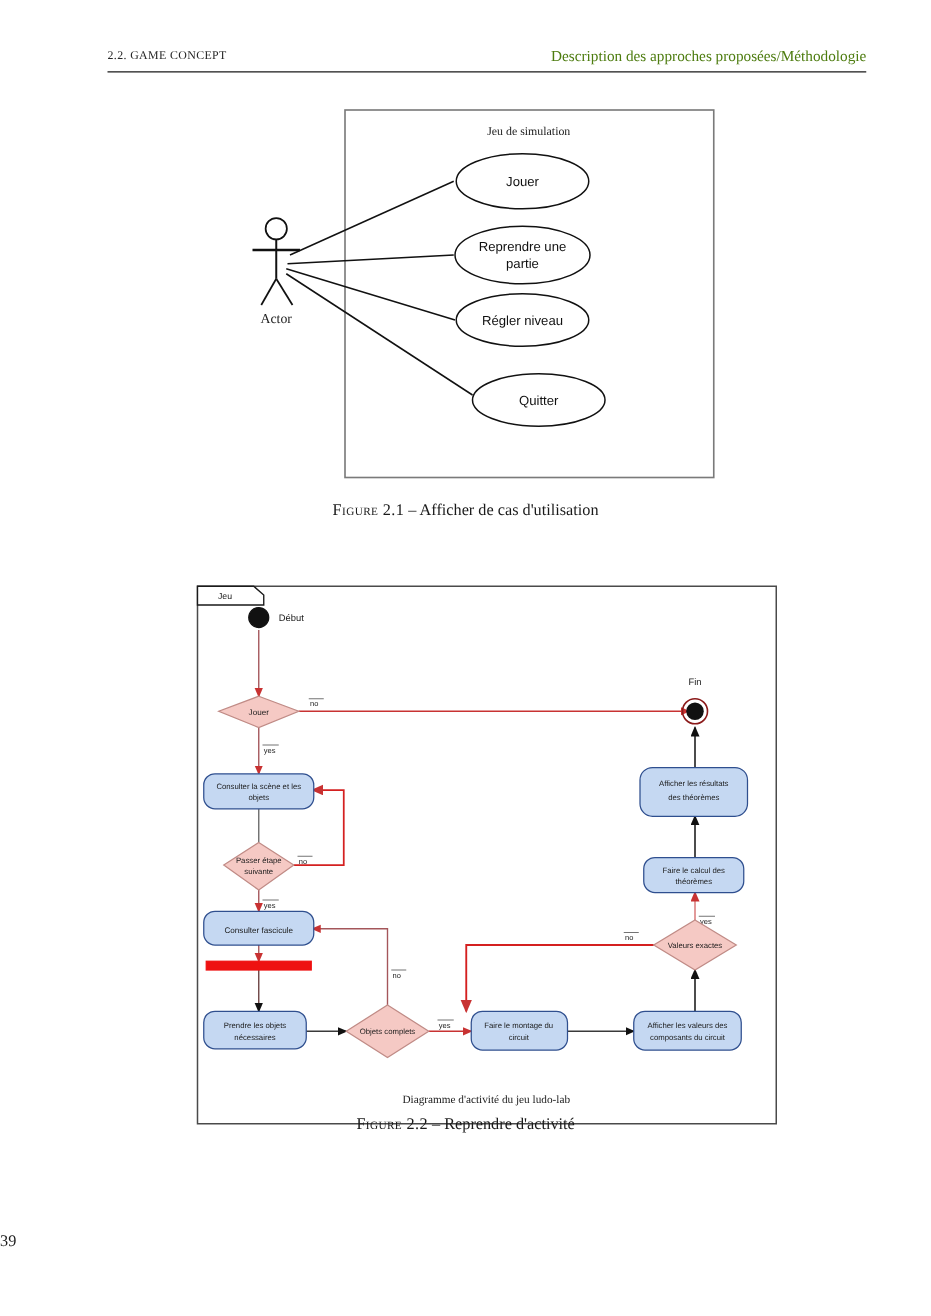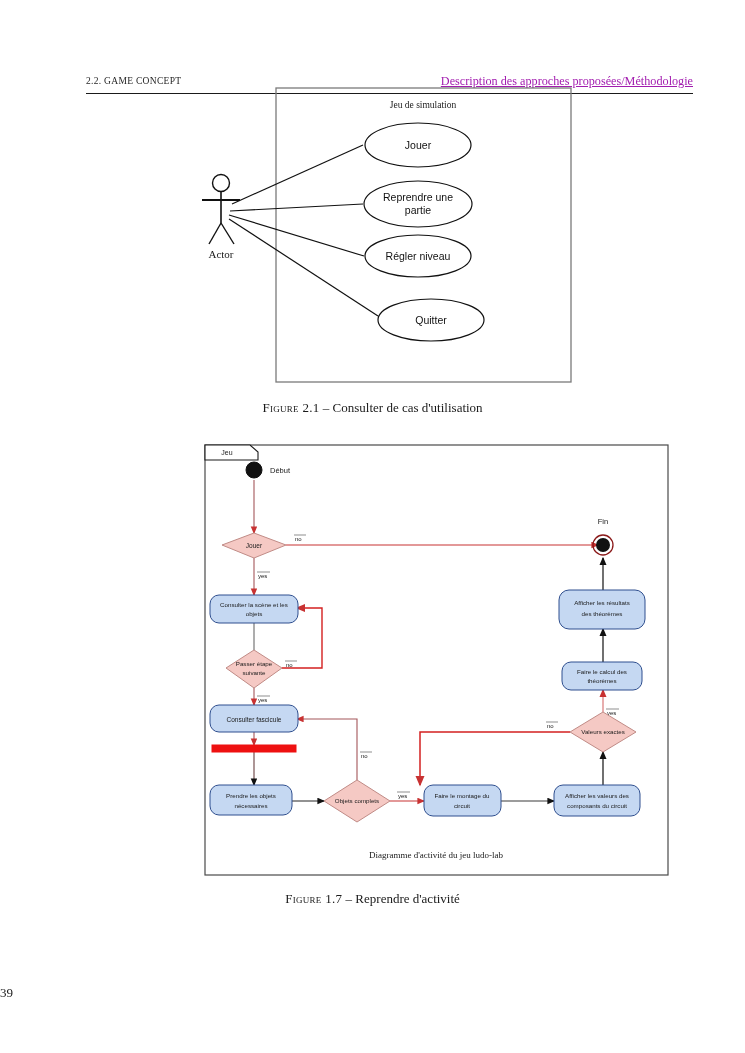"2.2. GAME CONCEPT" #page-header { margin-top: 36px -> none }
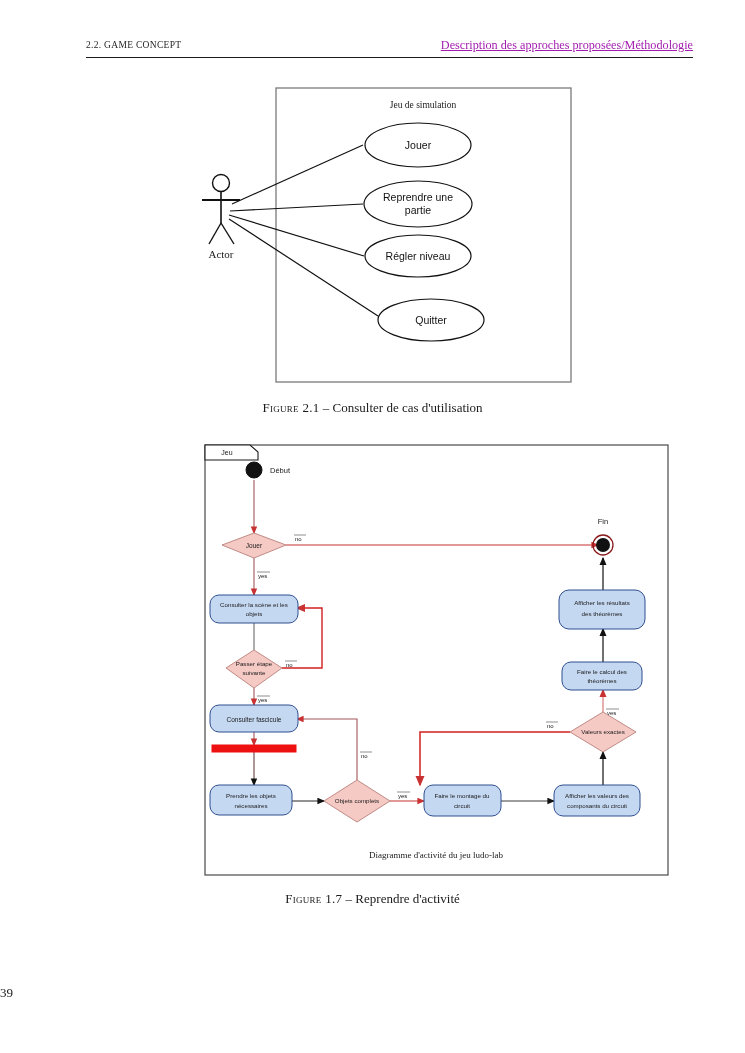"Description des approches" #page-header .hdr-right { color: #a21caf -> #4d7c0f; text-decoration: underline -> none }
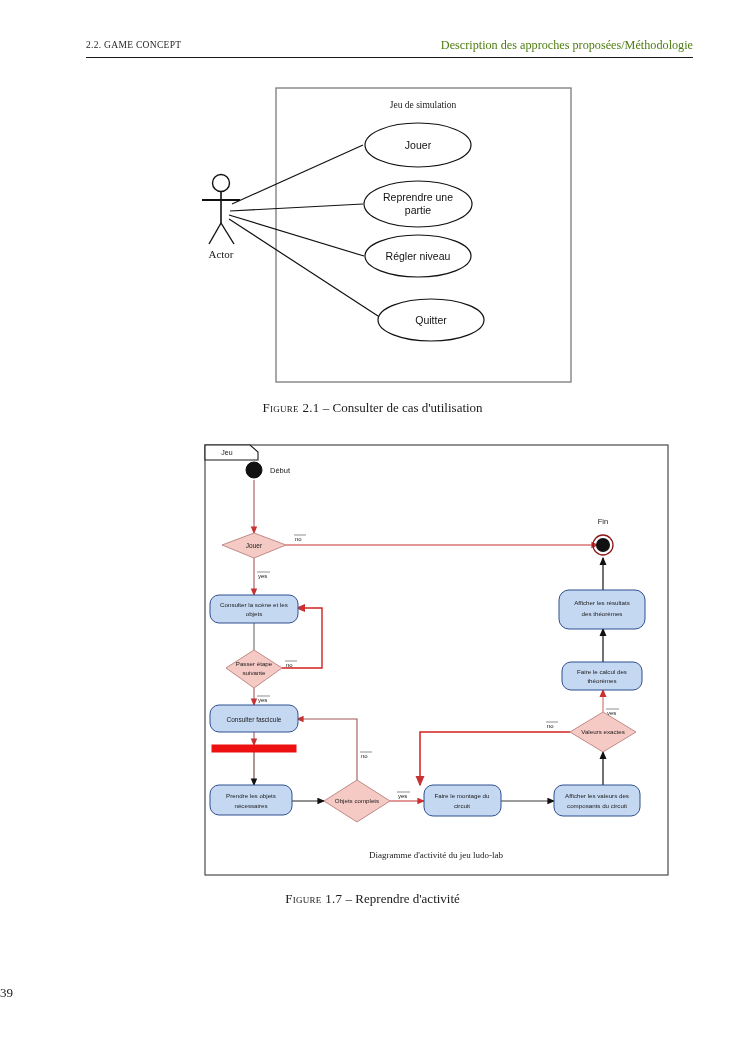"Consulter de cas d'utilisation" span { text: Consulter -> Afficher }
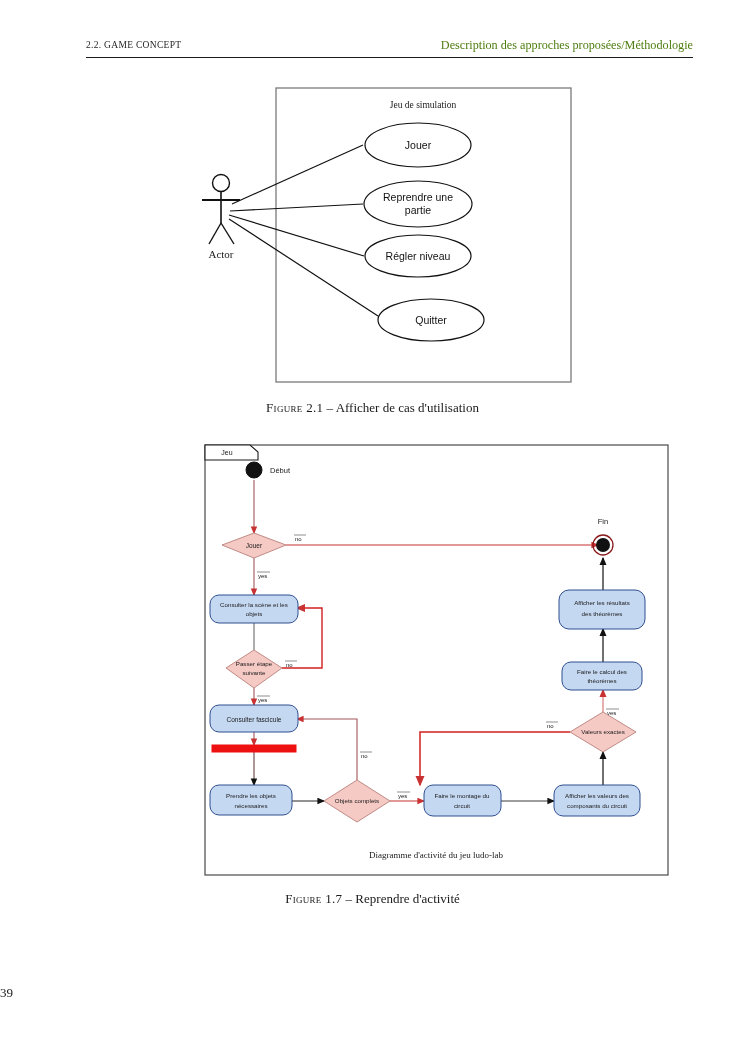"Début" #activity-figure { padding-left: 47px -> none; top: 440px -> 464px }
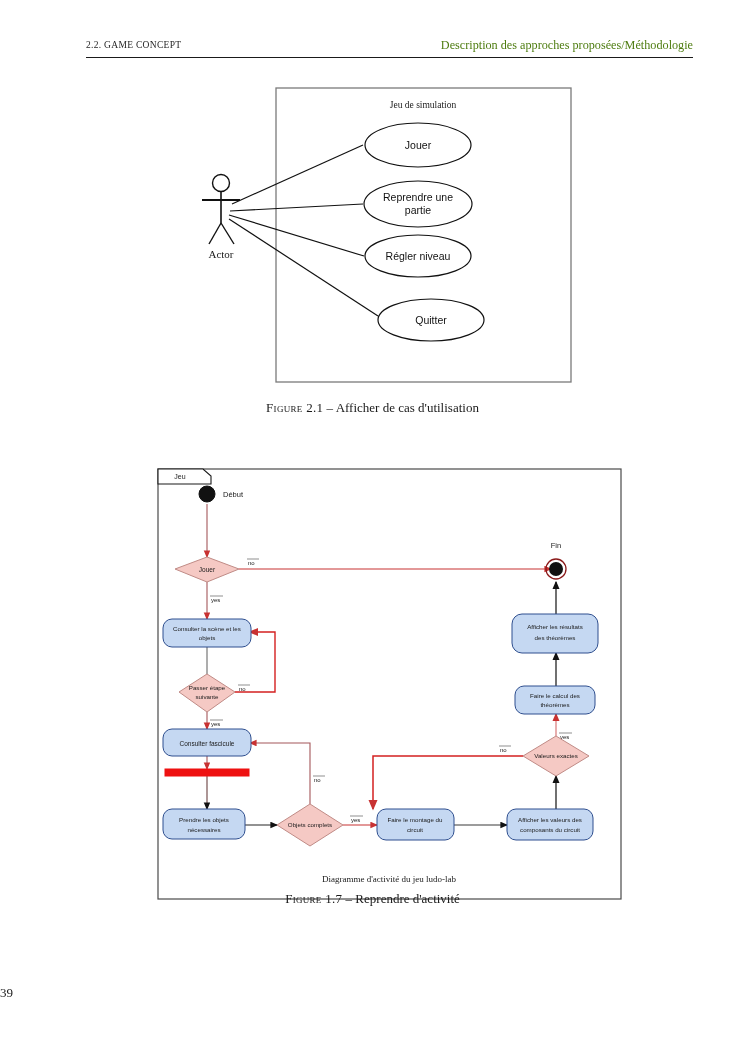"Figure 1.7" span.fignum { text: 1.7 -> 2.2 }
